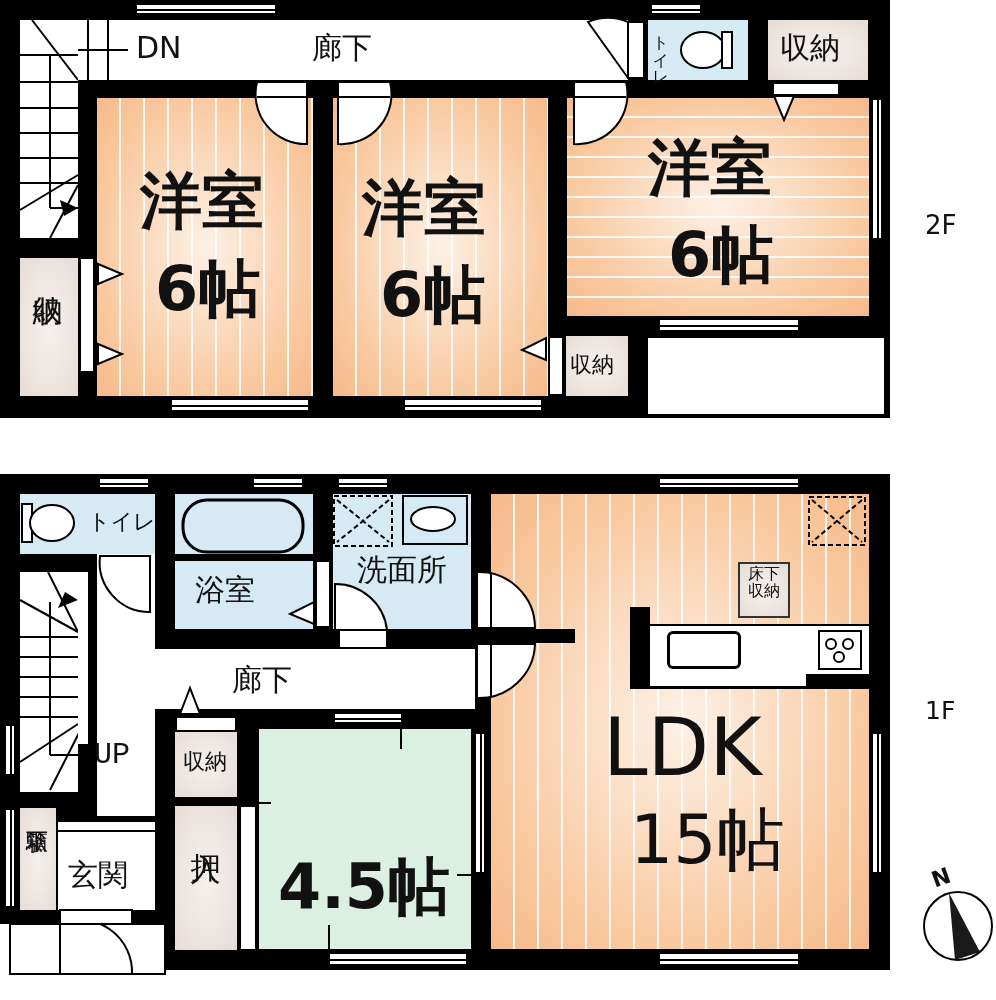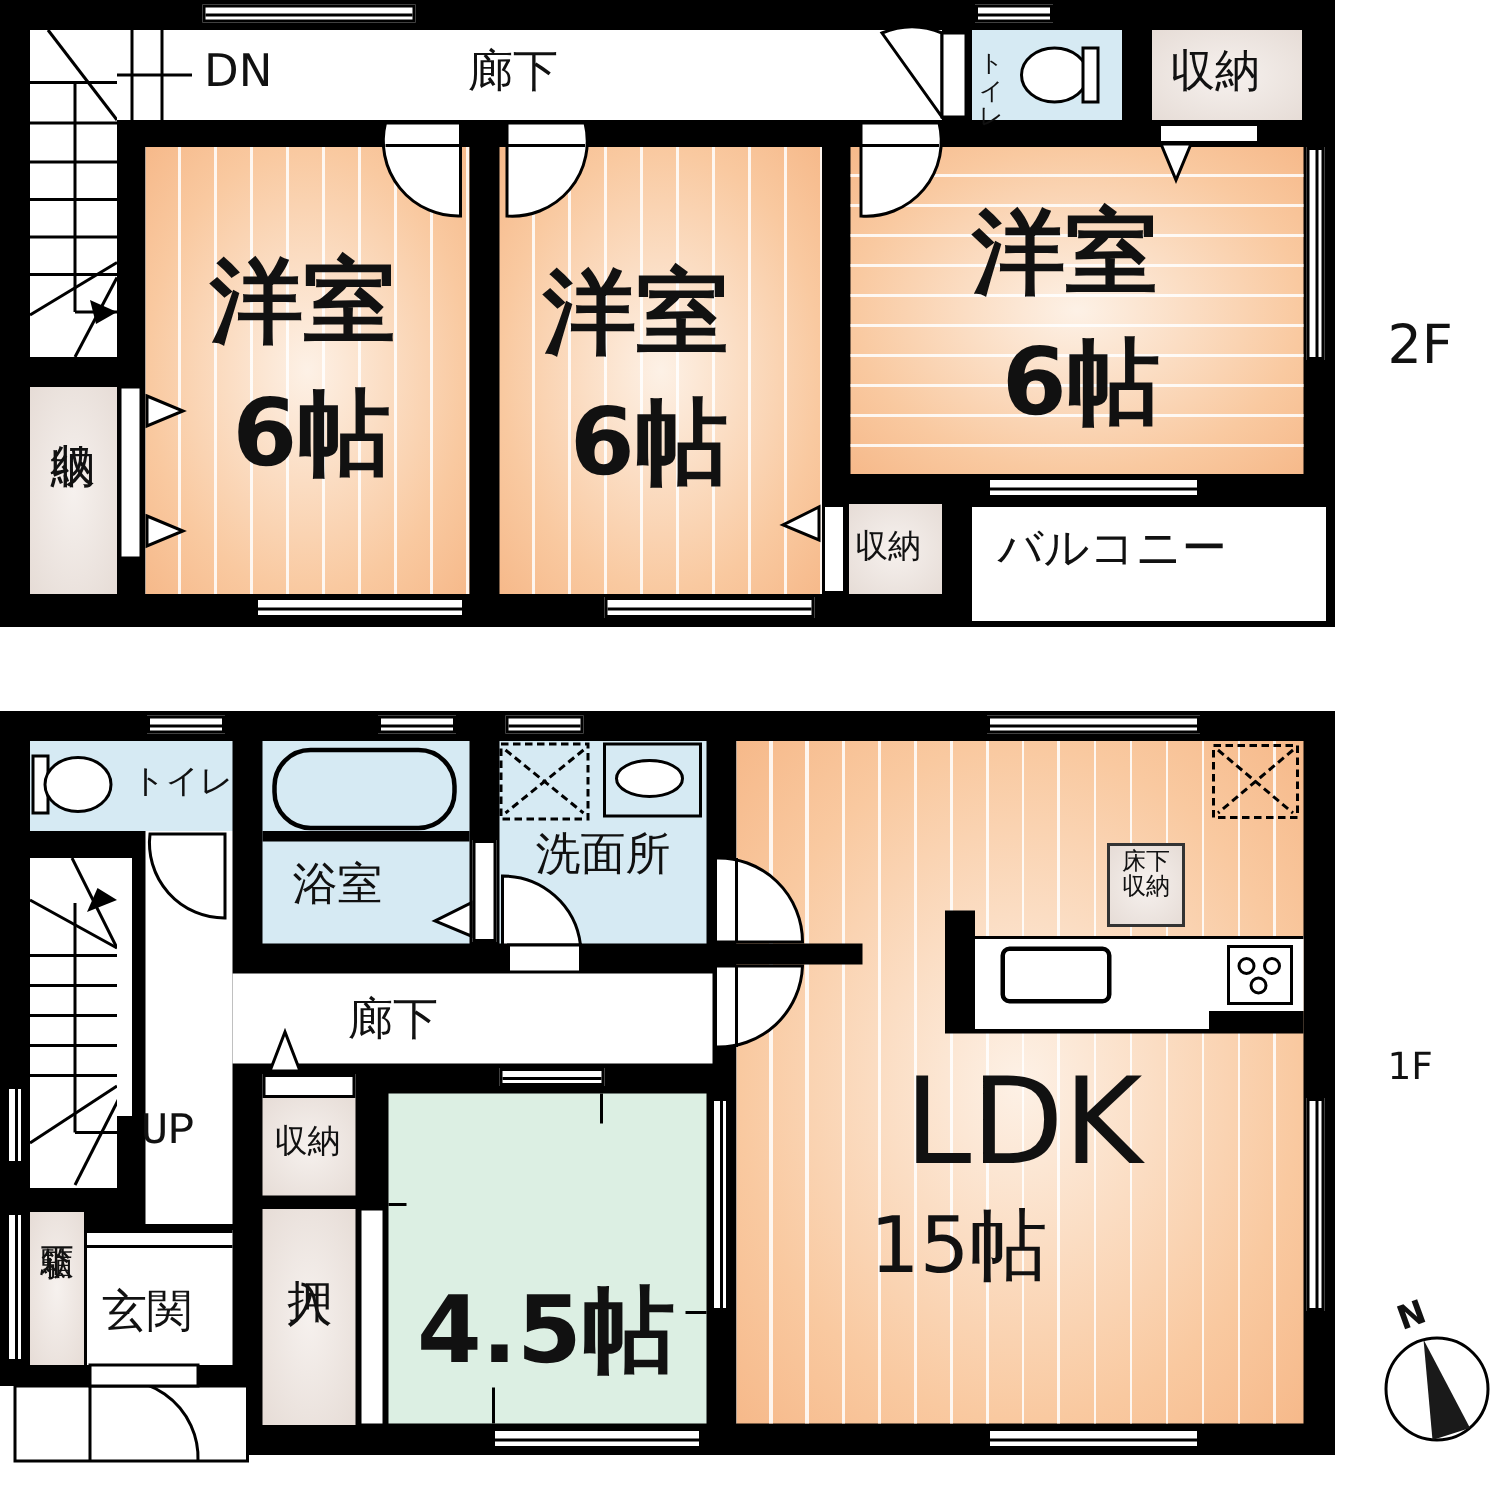"2F" div.lbl { font-size: 36px -> 26px }
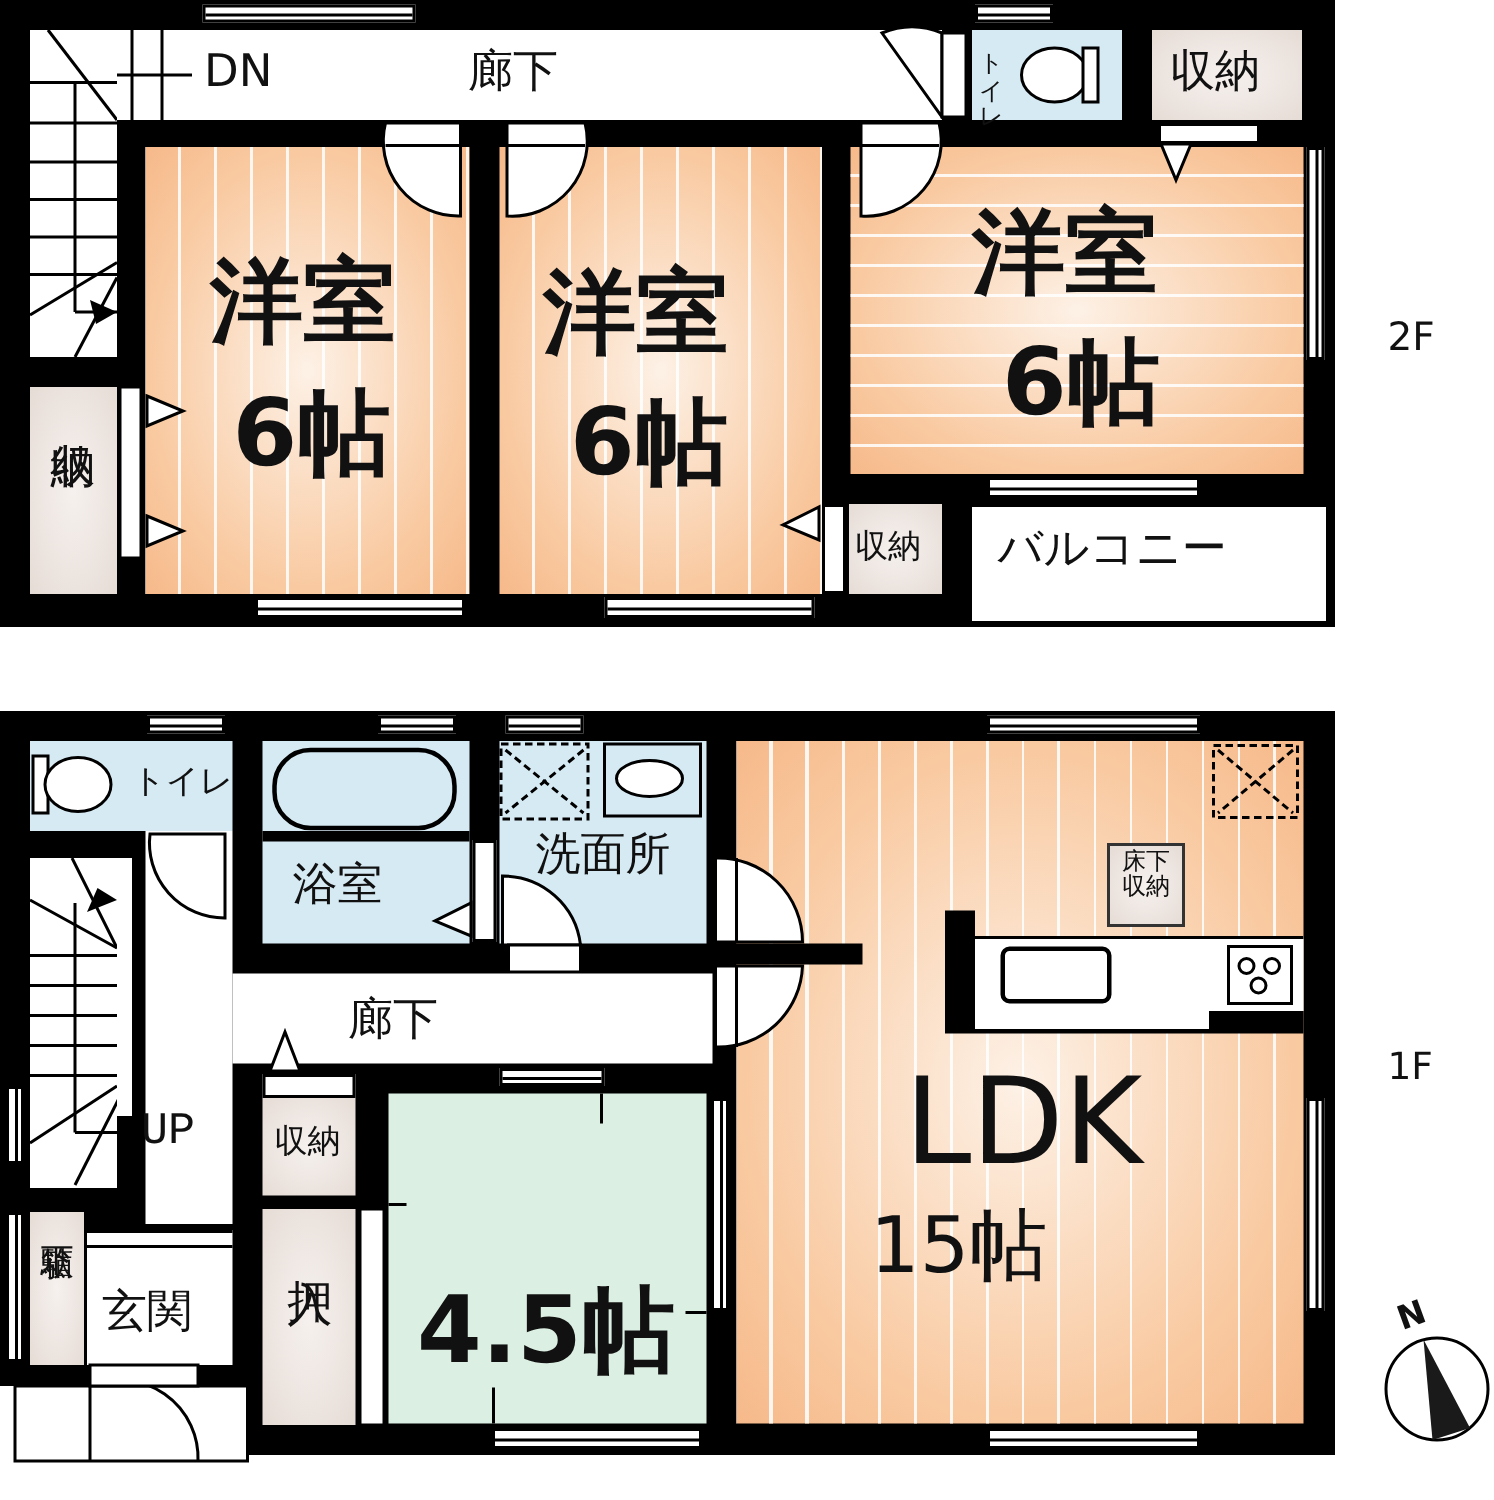"バルコニー" div.lbl { html: <div>バルコニー</div> -> none }
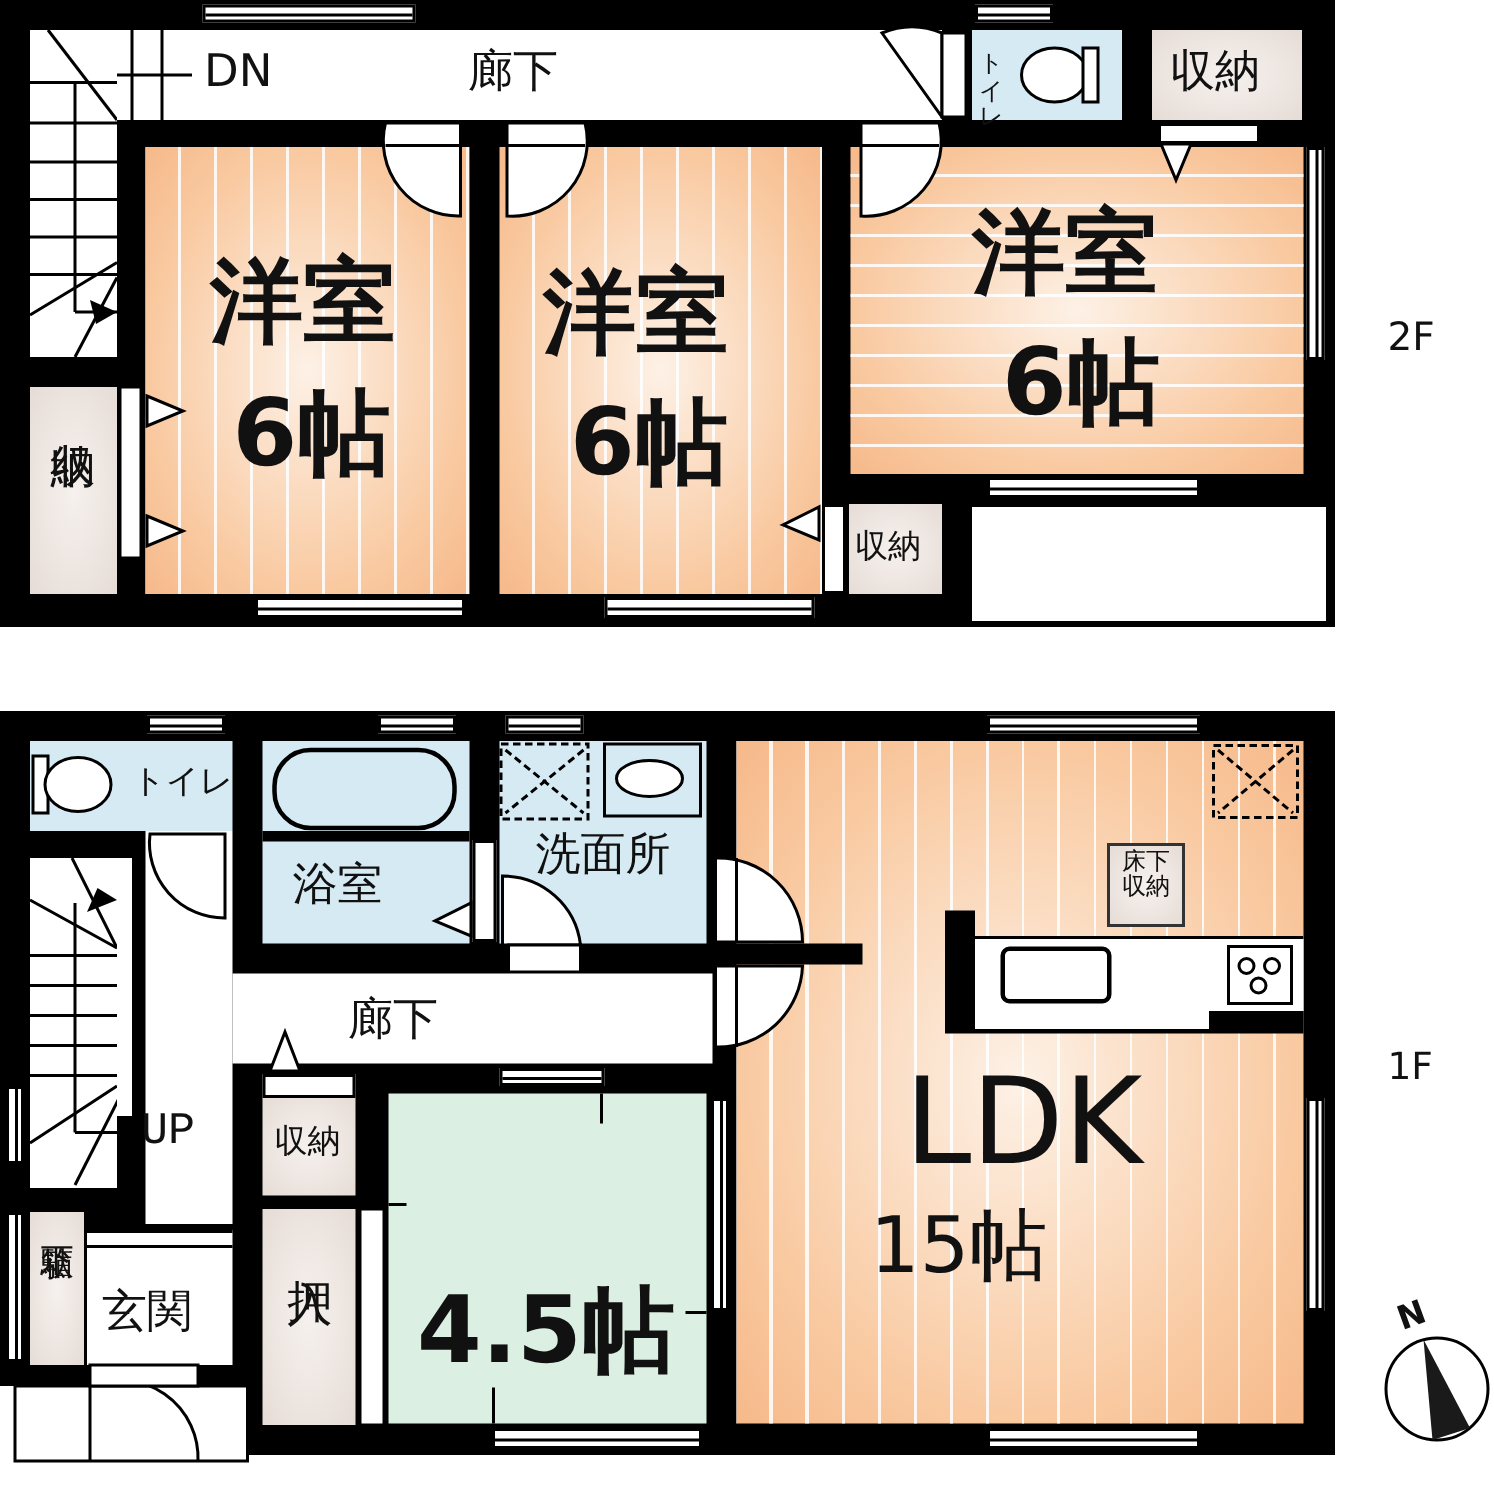"15帖" div.lbl { font-size: 52px -> 68px; left: 580px -> 630px }
